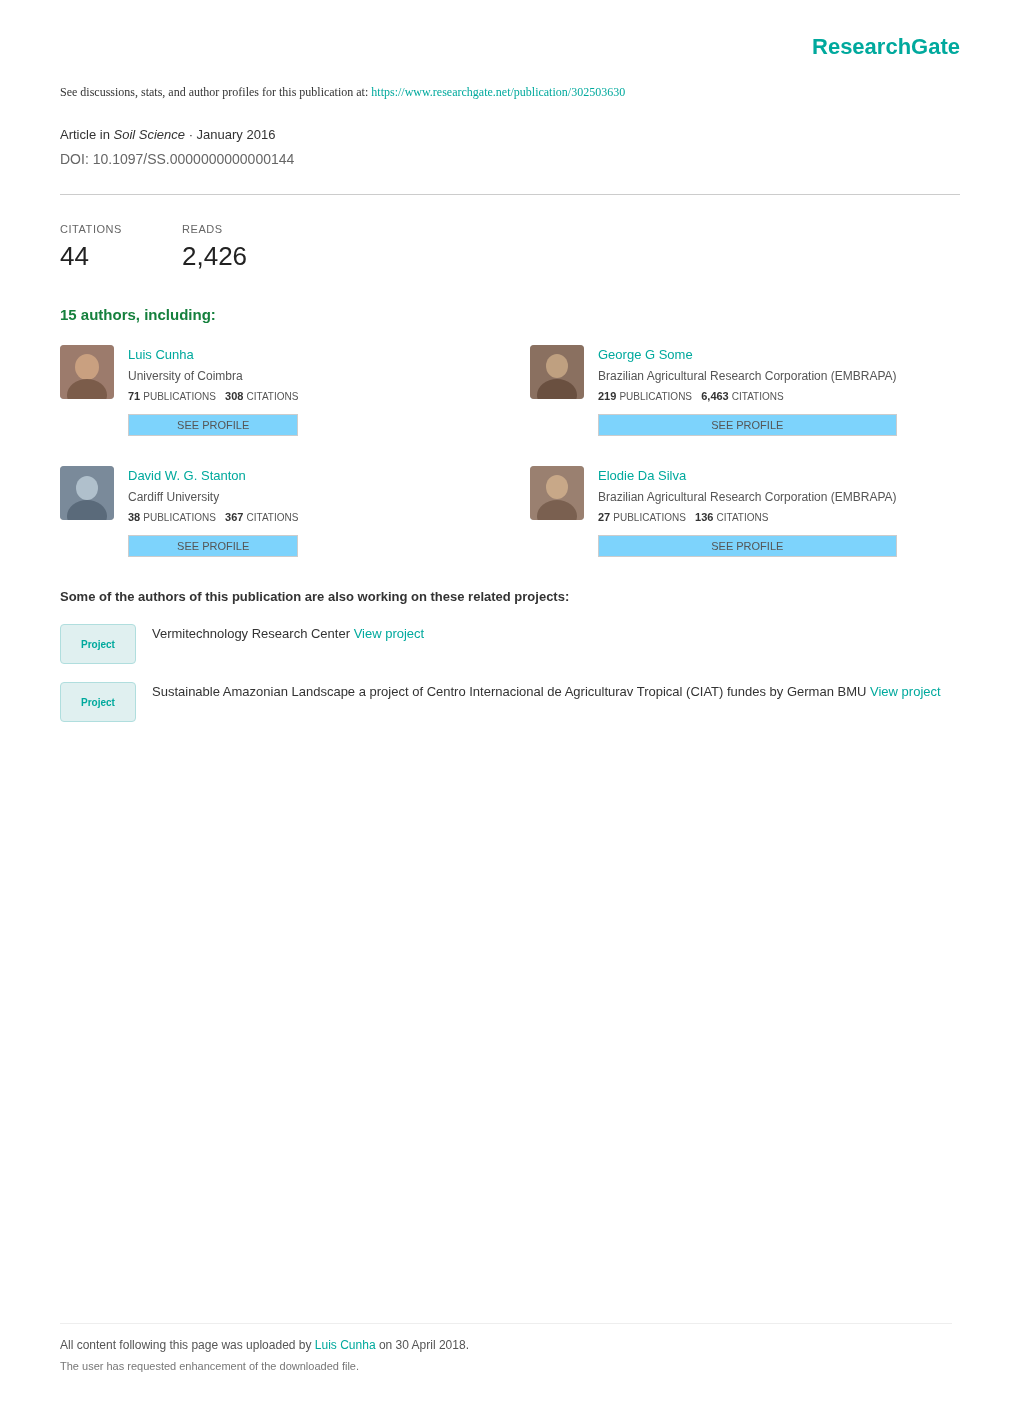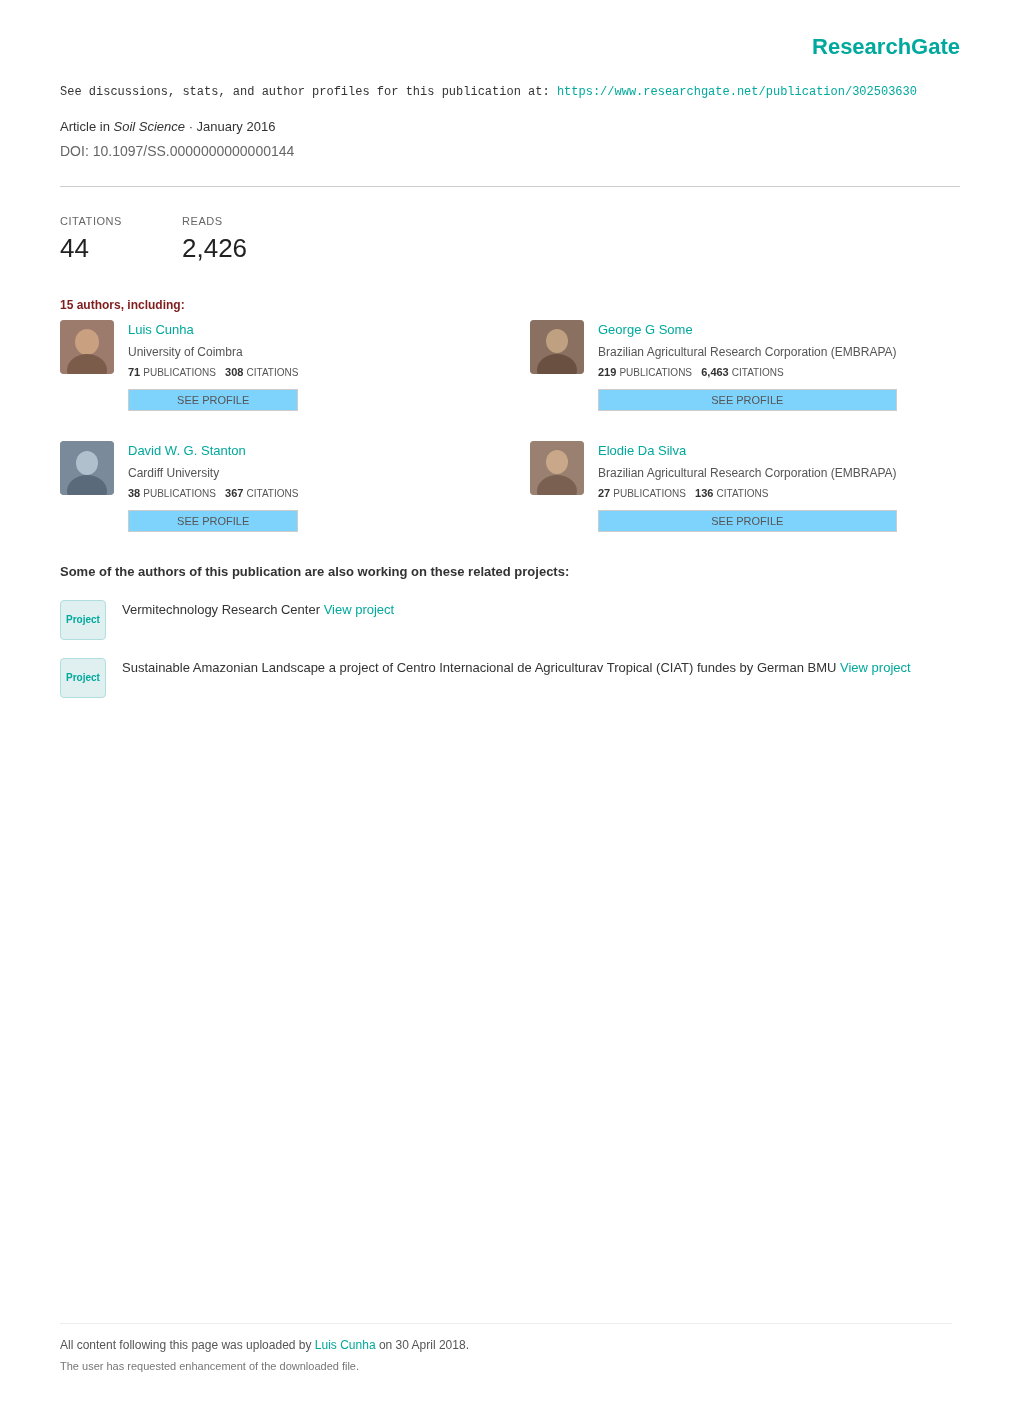"See discussions, stats, and author" .promo-text { font-family: Liberation Mono, monospace -> Liberation Serif, serif; margin-bottom: 16px -> 24px }
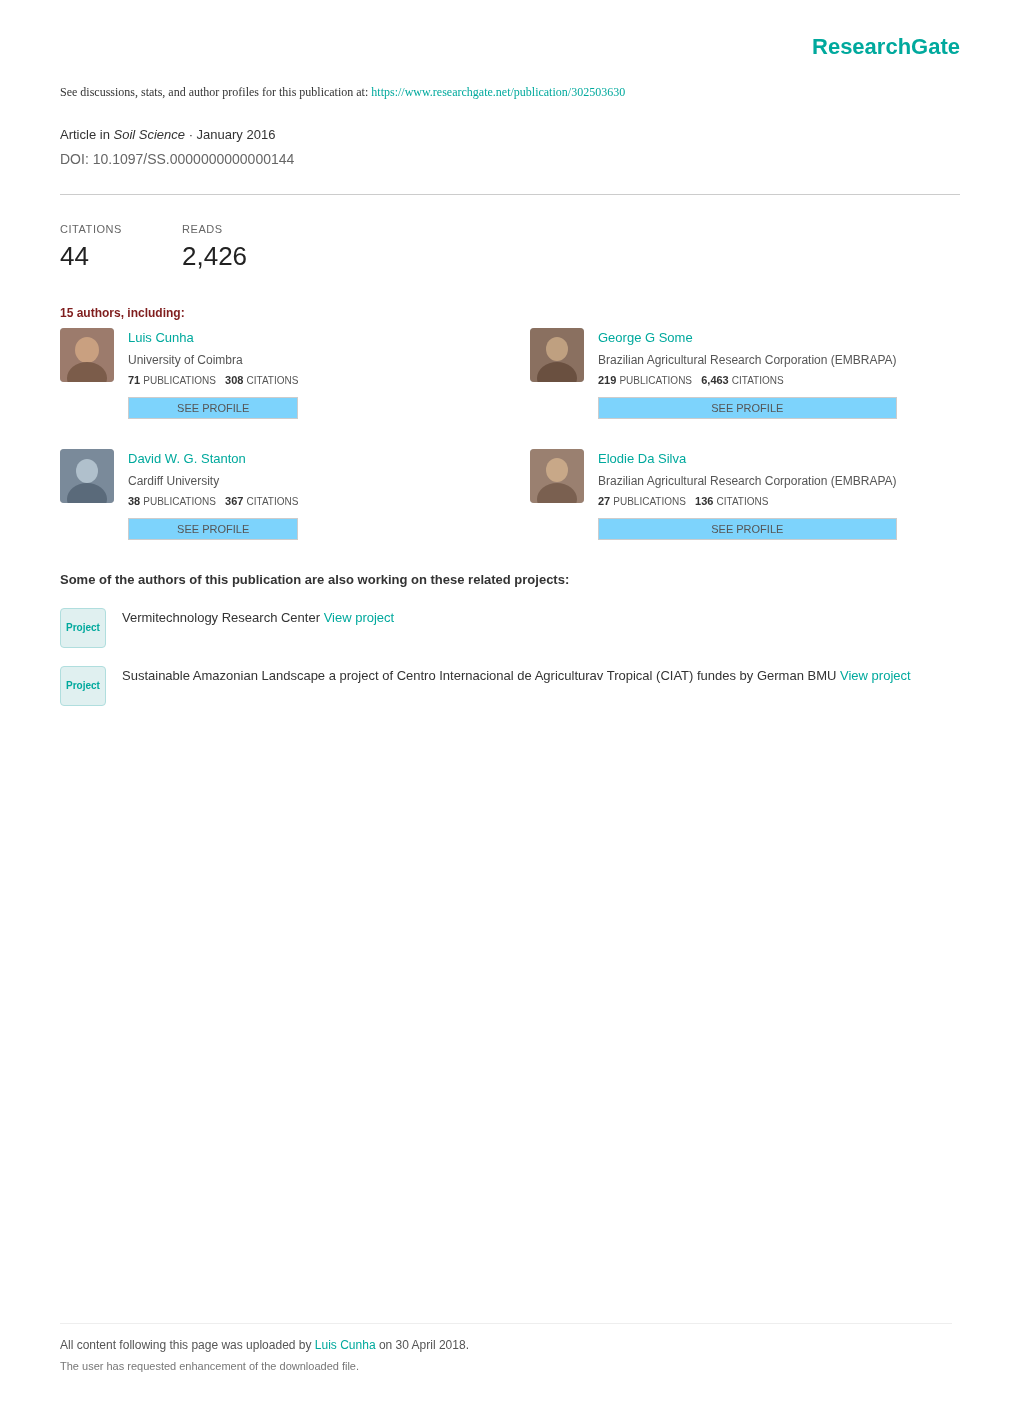"15 authors, including:" .authors-heading { color: #7f1d1d -> #15803d; font-size: 12px -> 15px; margin-bottom: 6px -> 18px }
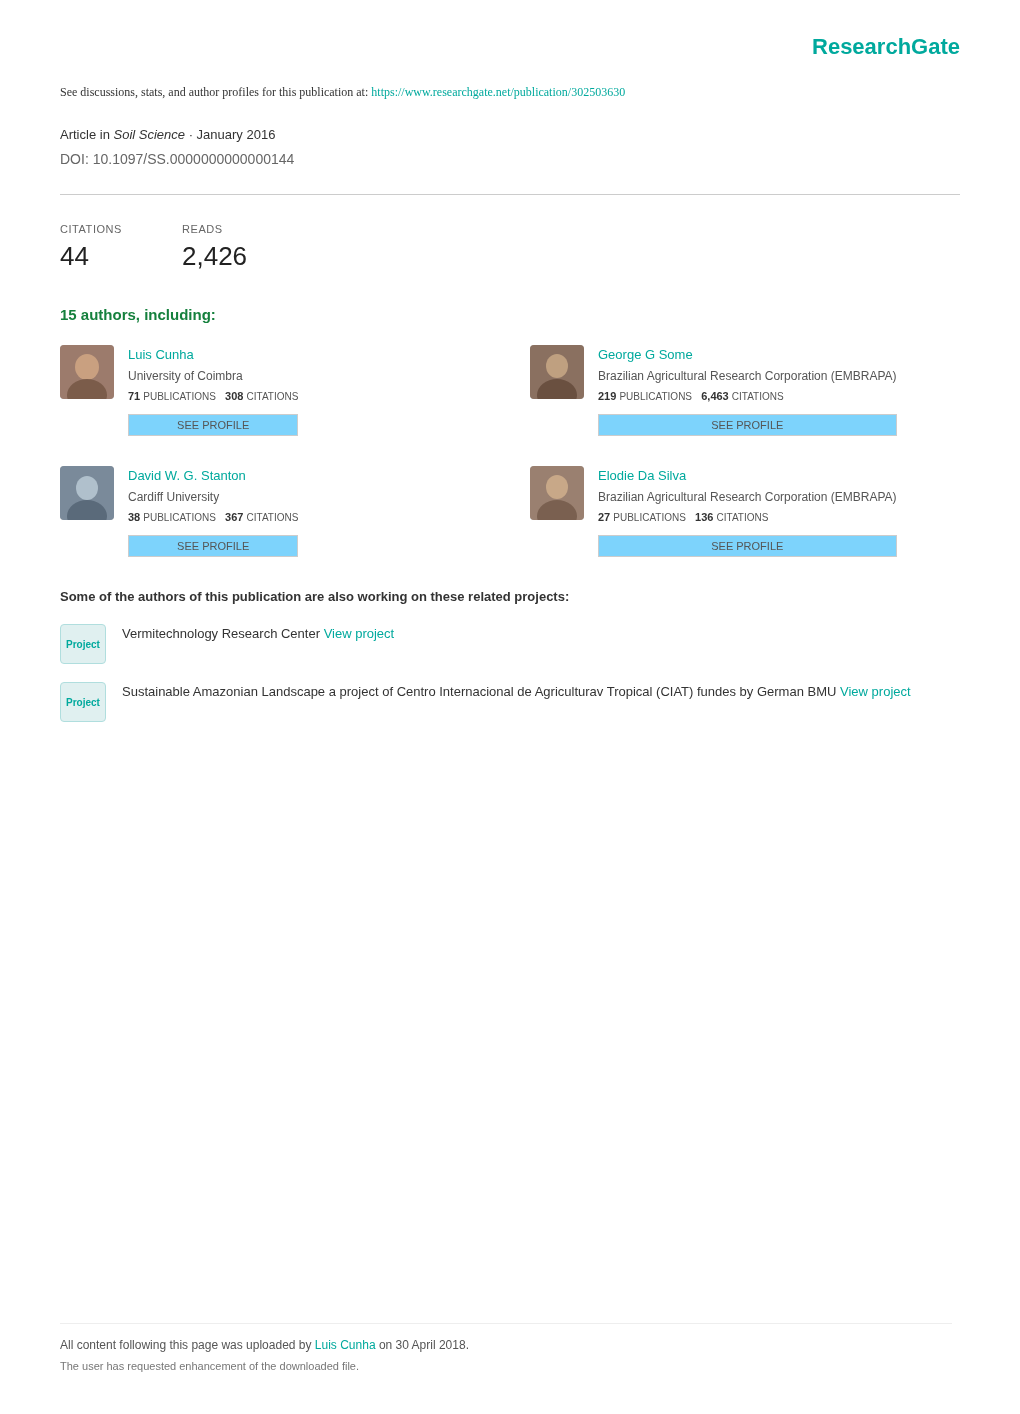"Project" .project-badge { width: 46px -> 76px }
